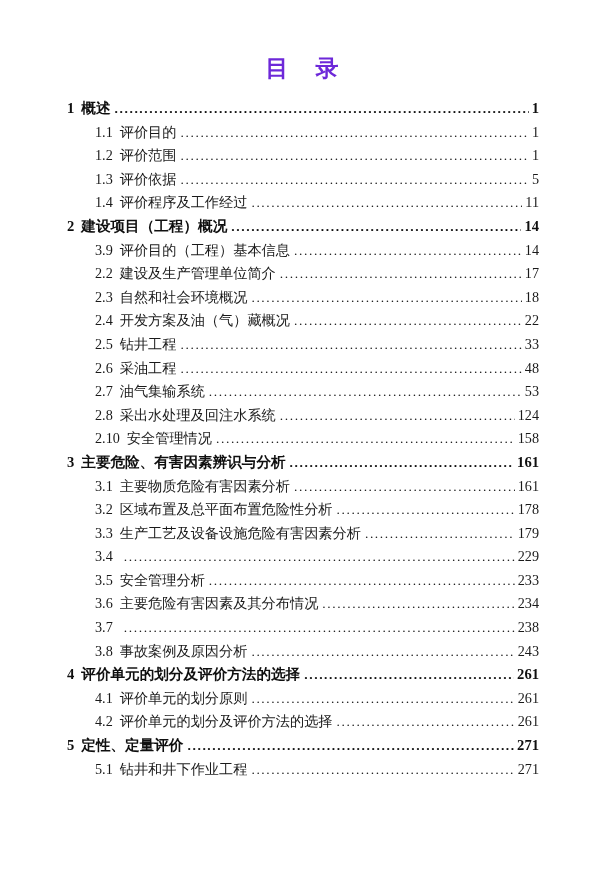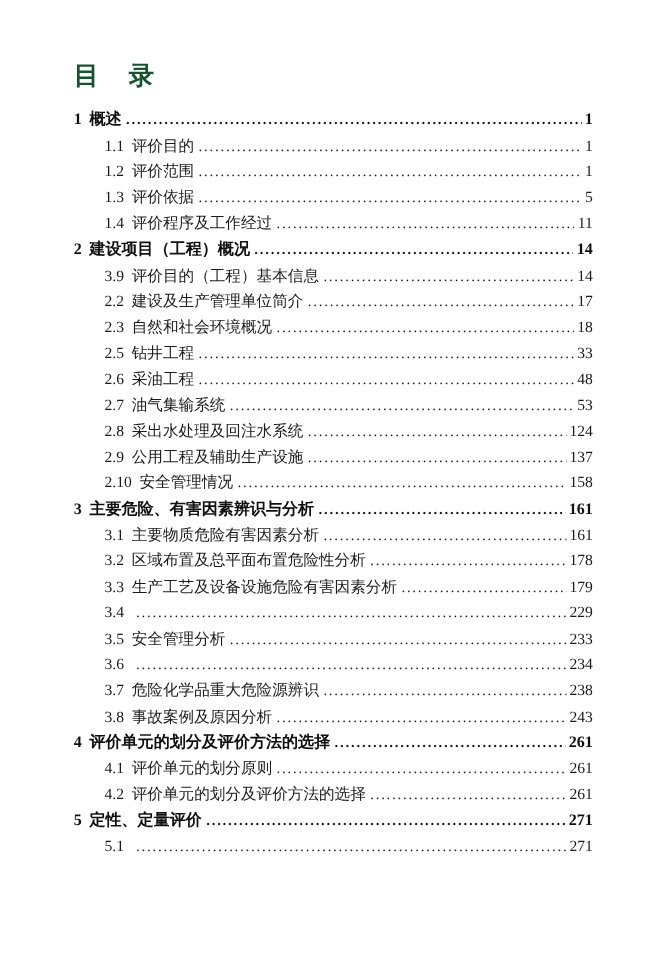"目 录" .title { color: #14532d -> #6d28d9; text-align: none -> center }
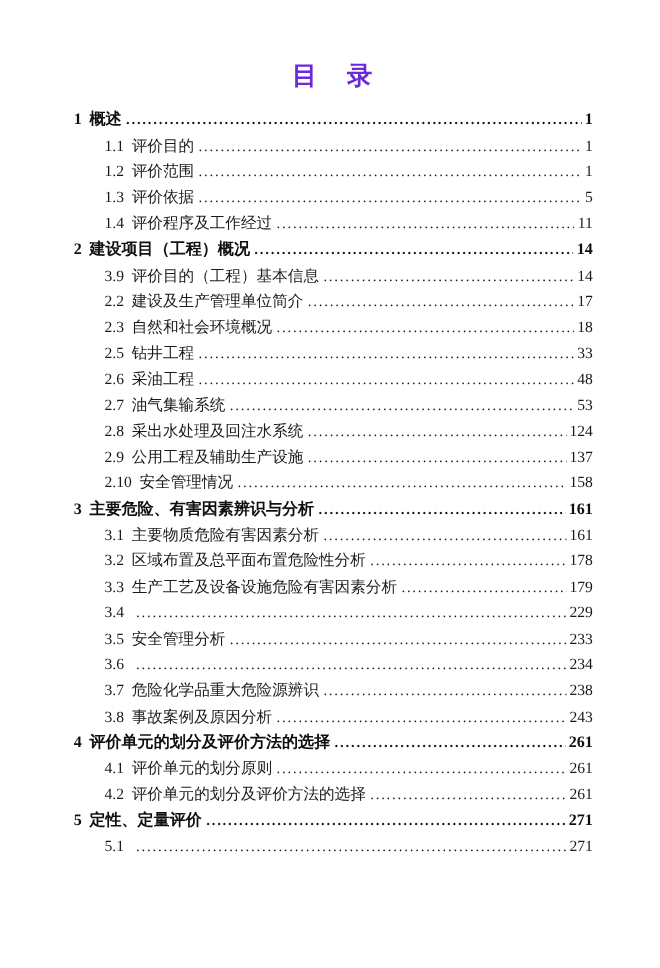"2.4" div.row { html: none -> <div> <span>2.4</span> <span>开发方案及油（气）藏概况</span> <span></span> <span>22</span> </div> }
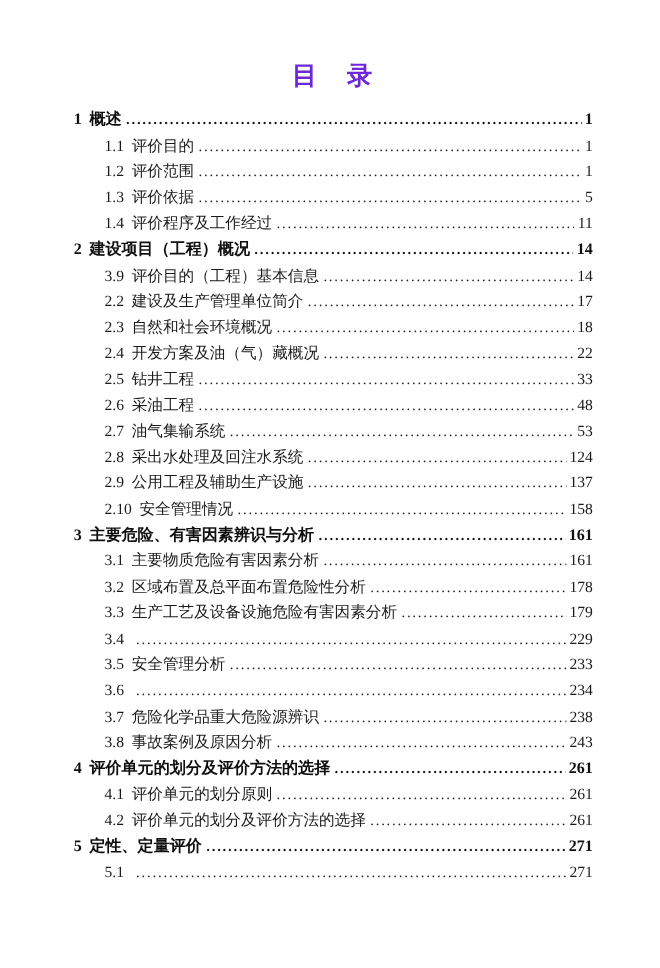"2.9" div.row { html: <div> <span>2.9</span> <span>公用工程及辅助生产设施</span> <span></span> <span>137</span> </div> -> none }
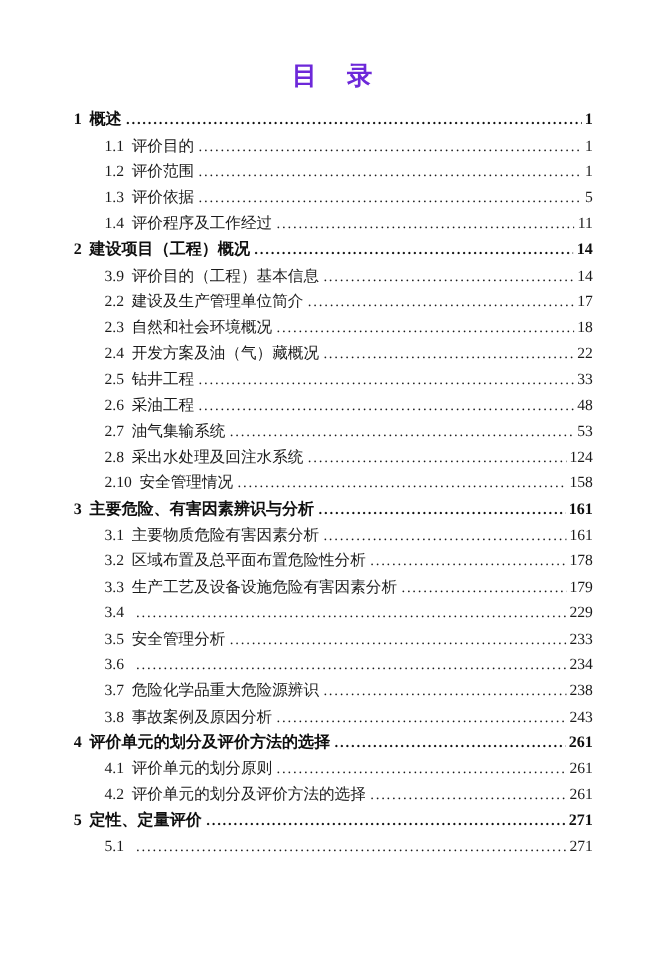"主要危险有害因素及其分布情况" span.label { html: none -> <span>主要危险有害因素及其分布情况</span> }
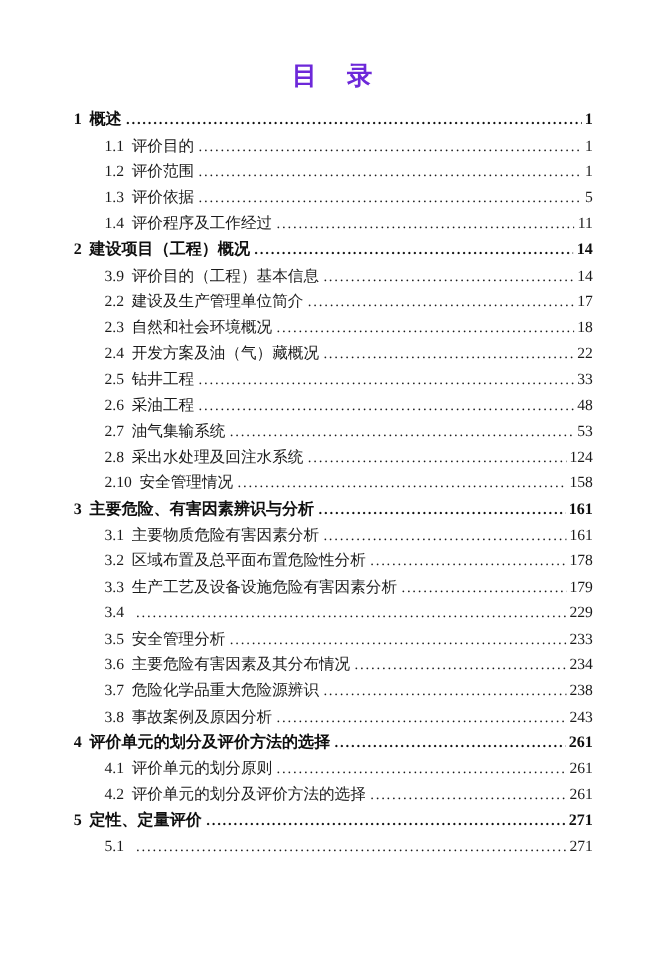"危险化学品重大危险源辨识" span.label { html: <span>危险化学品重大危险源辨识</span> -> none }
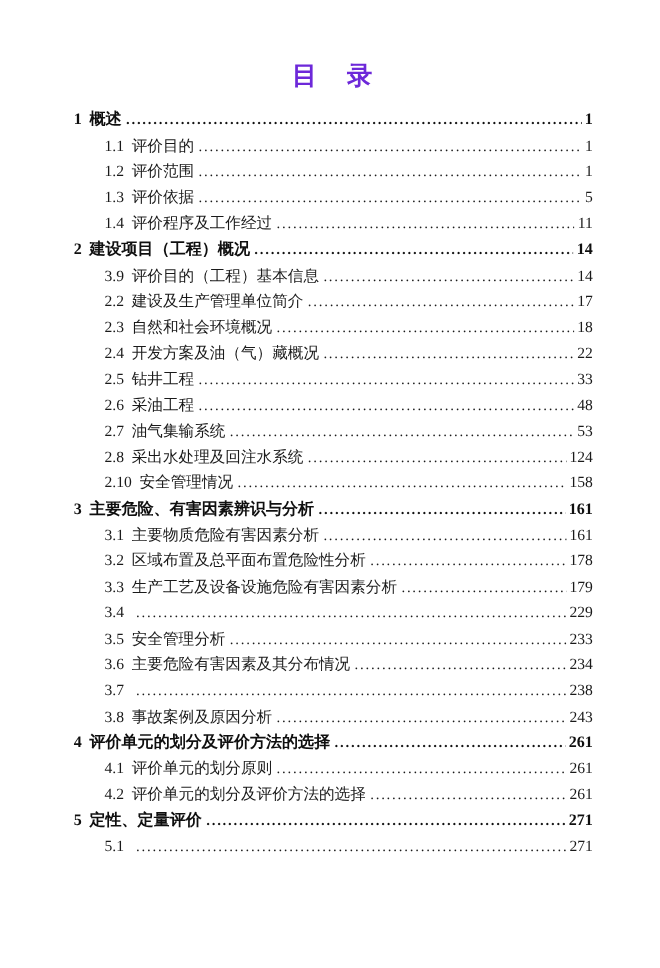"钻井和井下作业工程" span.label { html: none -> <span>钻井和井下作业工程</span> }
